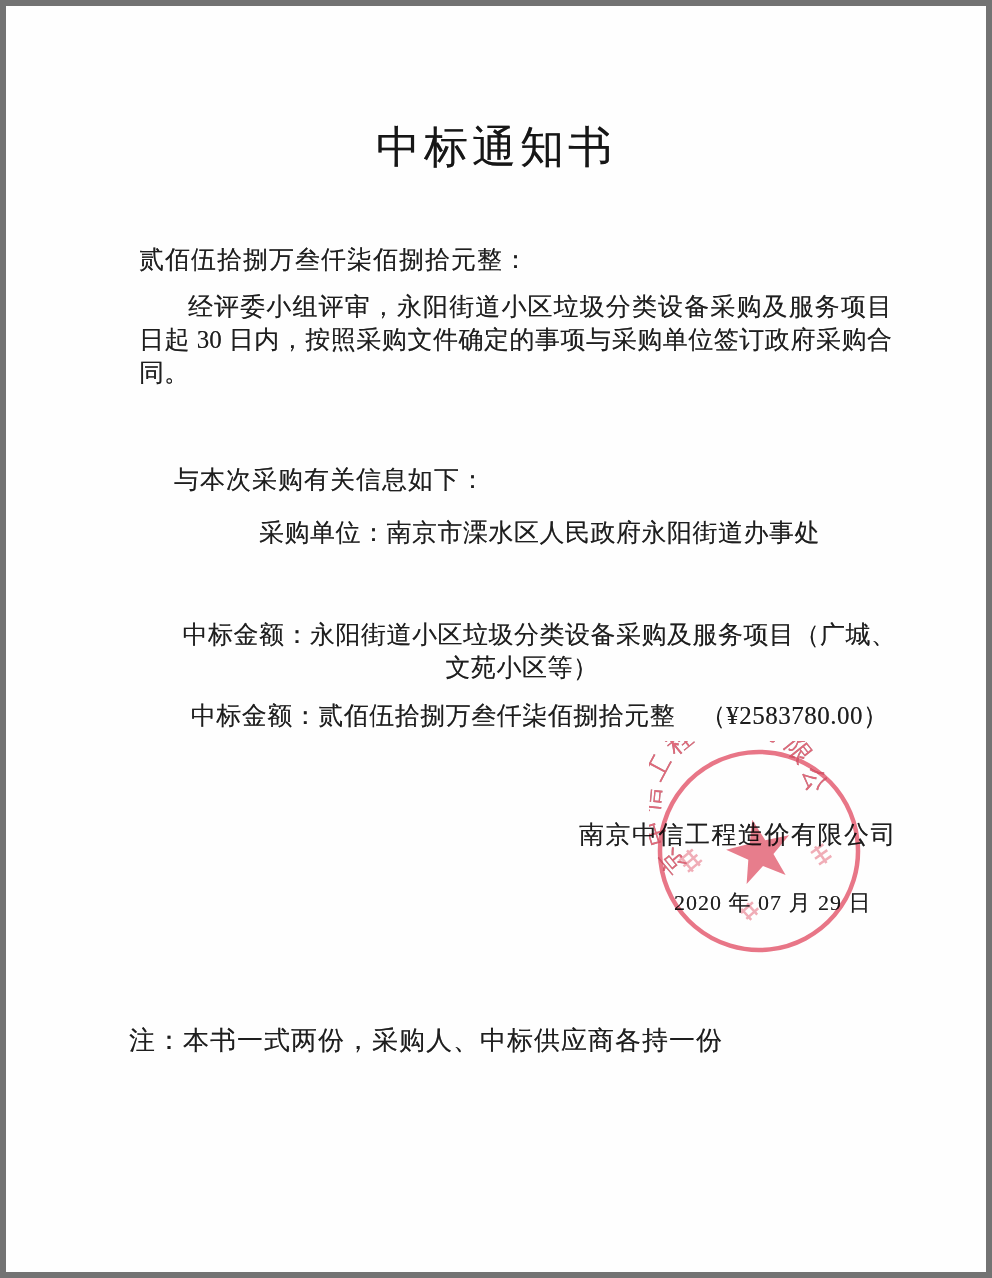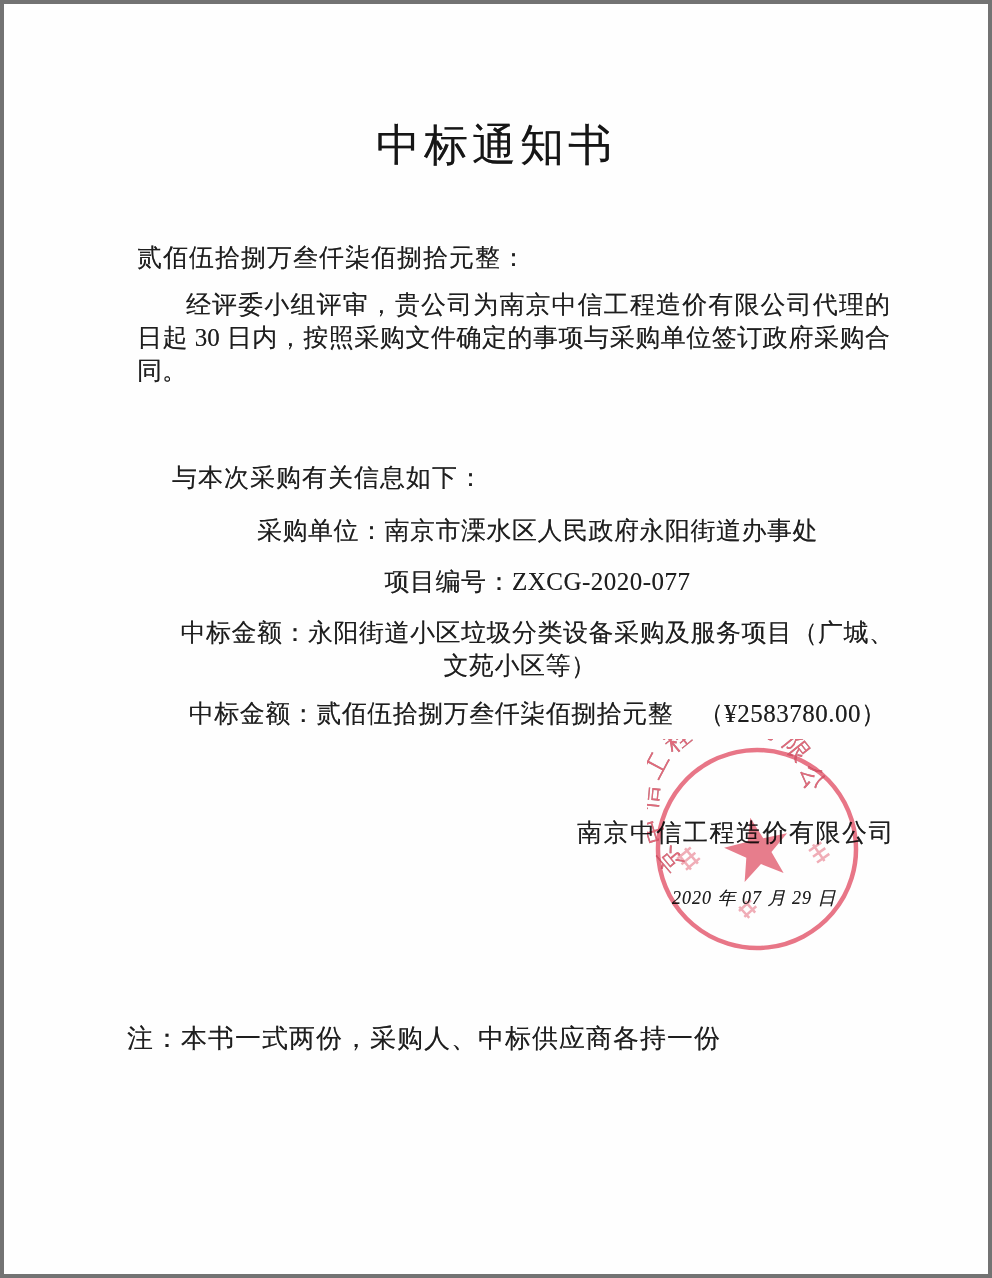"中标通知书" .page { border: 4px solid #737373 -> 6px solid #737373 }
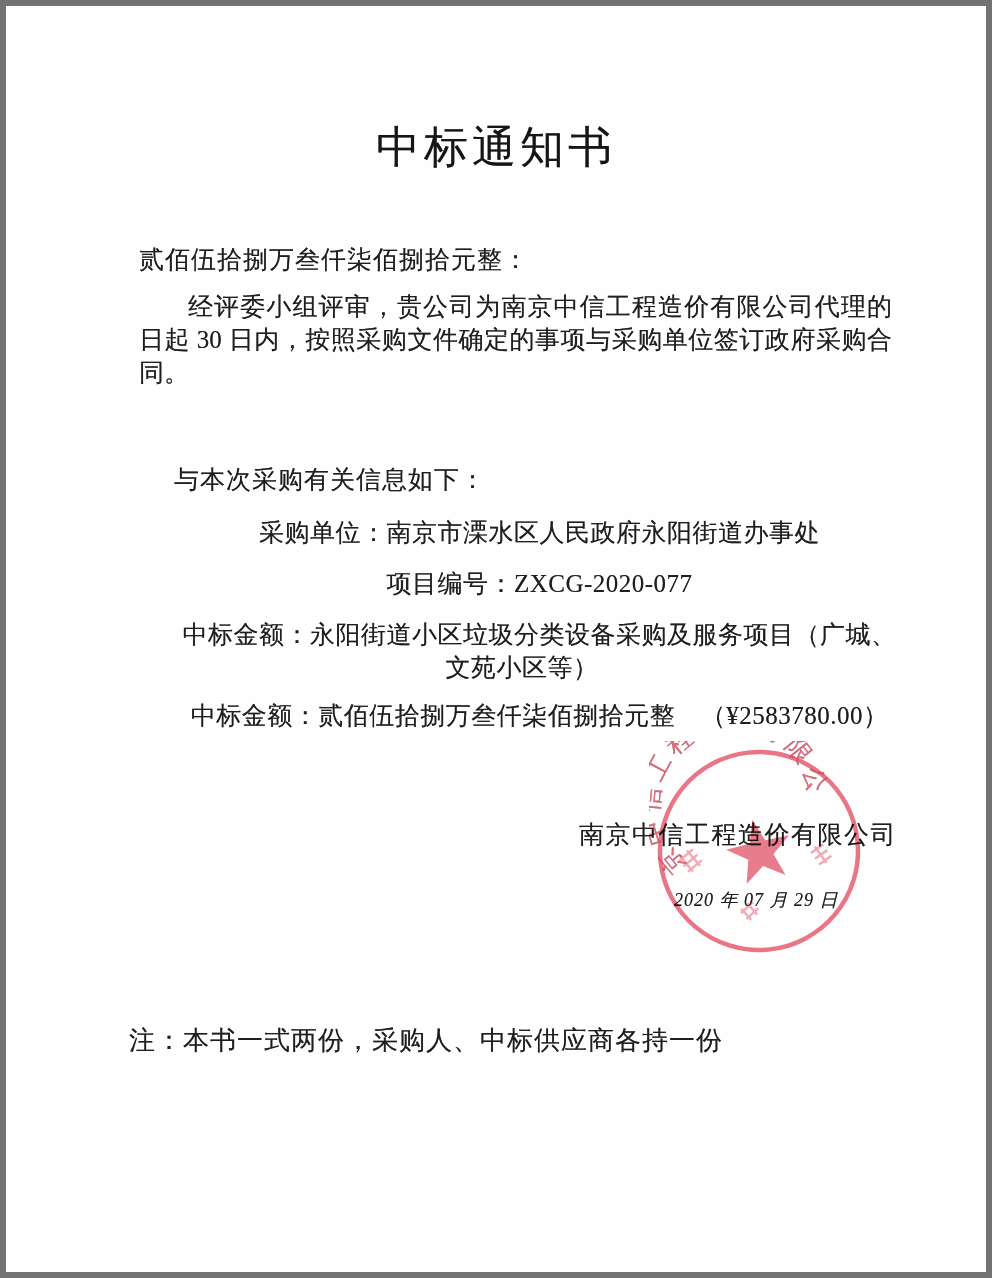"经评委小组评审，贵公司为南京中信工程造价有限公司代理的" span { text: 贵公司为南京中信工程造价有限公司代理的 -> 永阳街道小区垃圾分类设备采购及服务项目 }
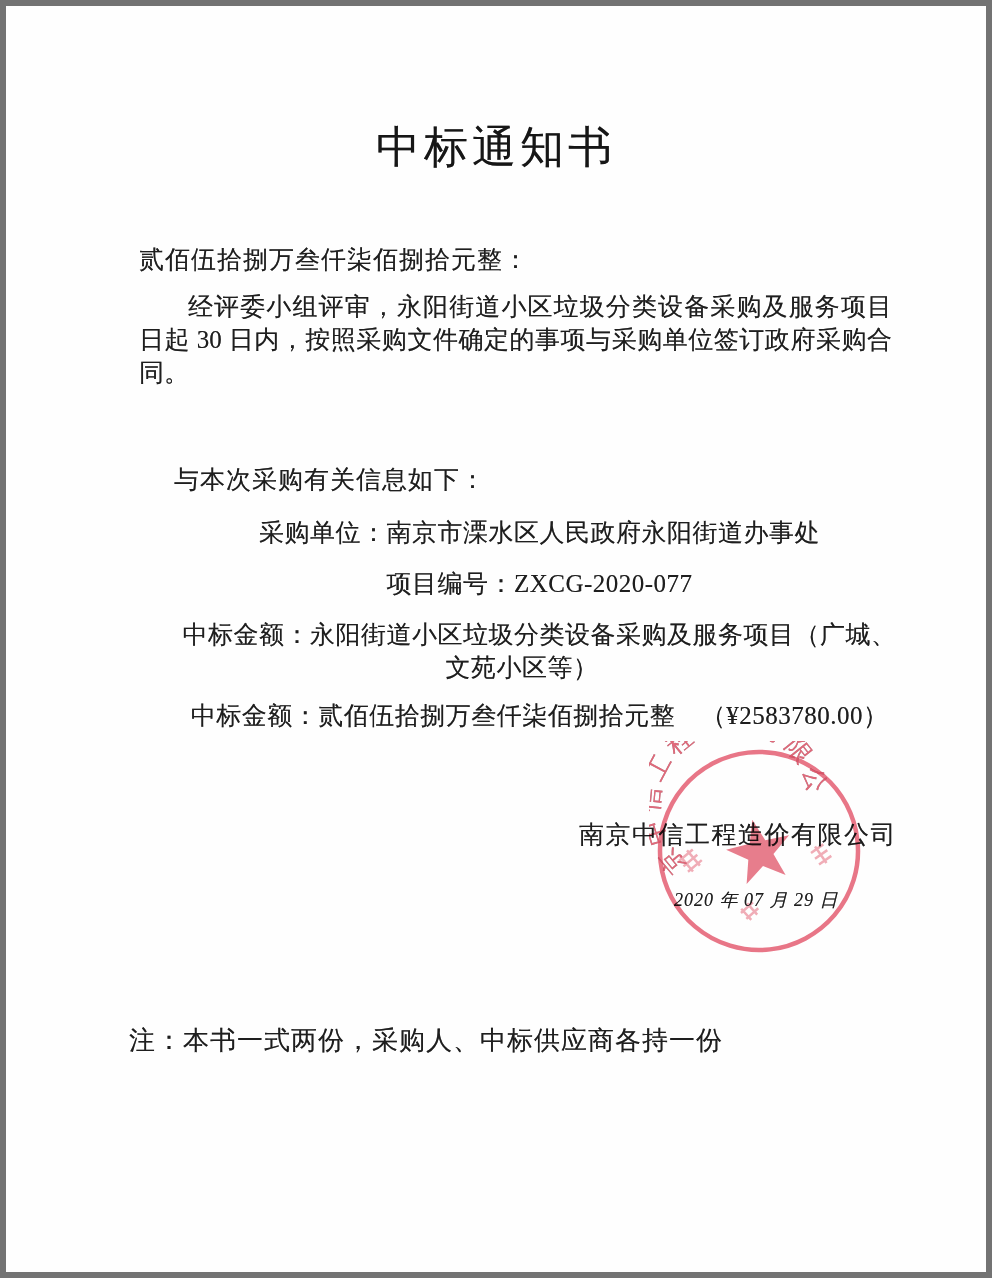"项目编号：ZXCG-2020-077" div.info-item { html: <div><span>项目编号：</span><span>ZXCG-2020-077</span></div> -> none }
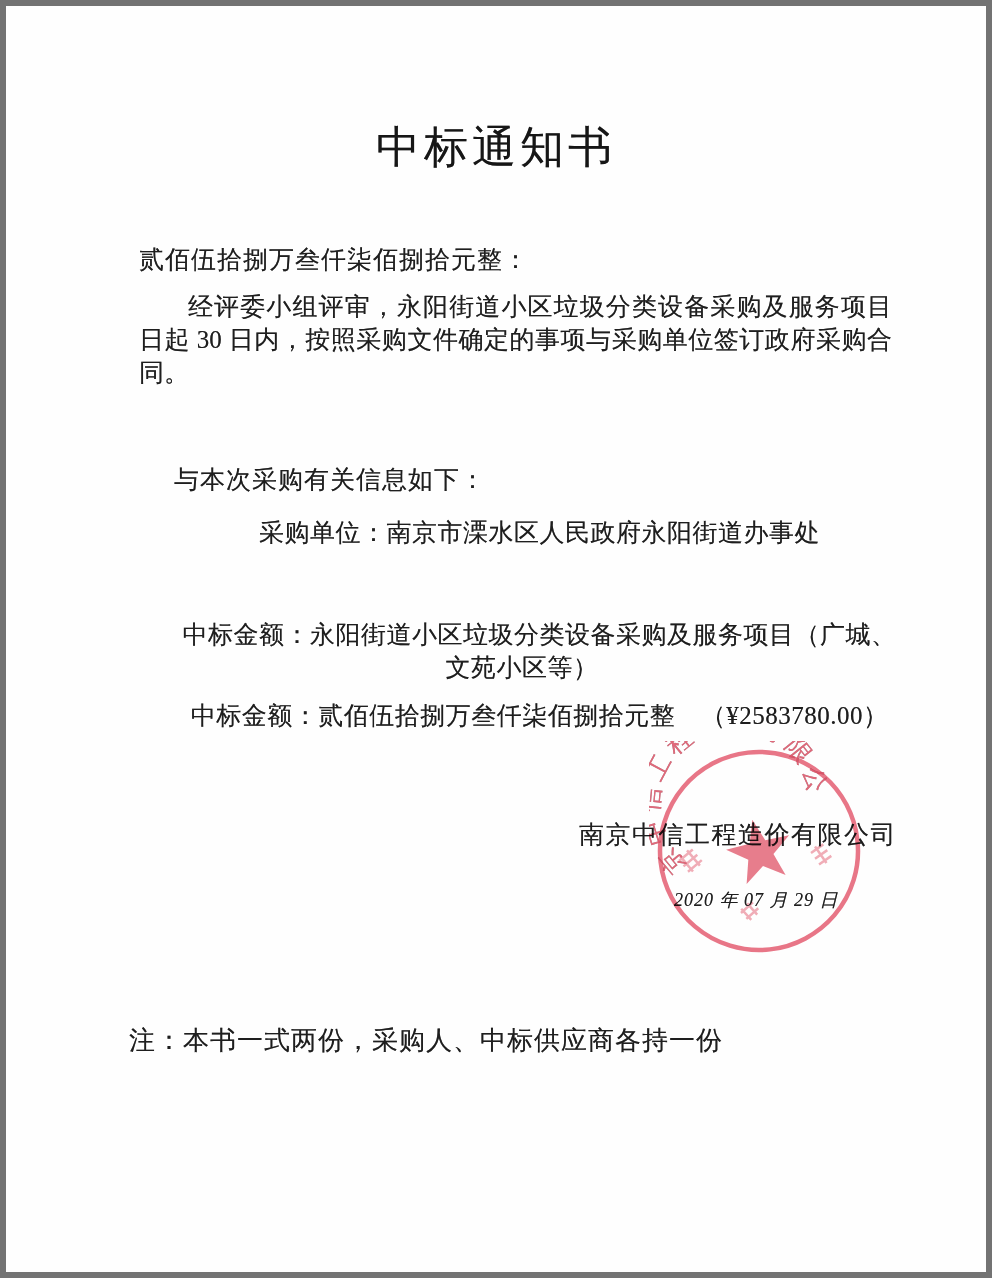"2020 年 07 月 29" .sig-date { font-size: 18px -> 22px; font-style: italic -> none }
